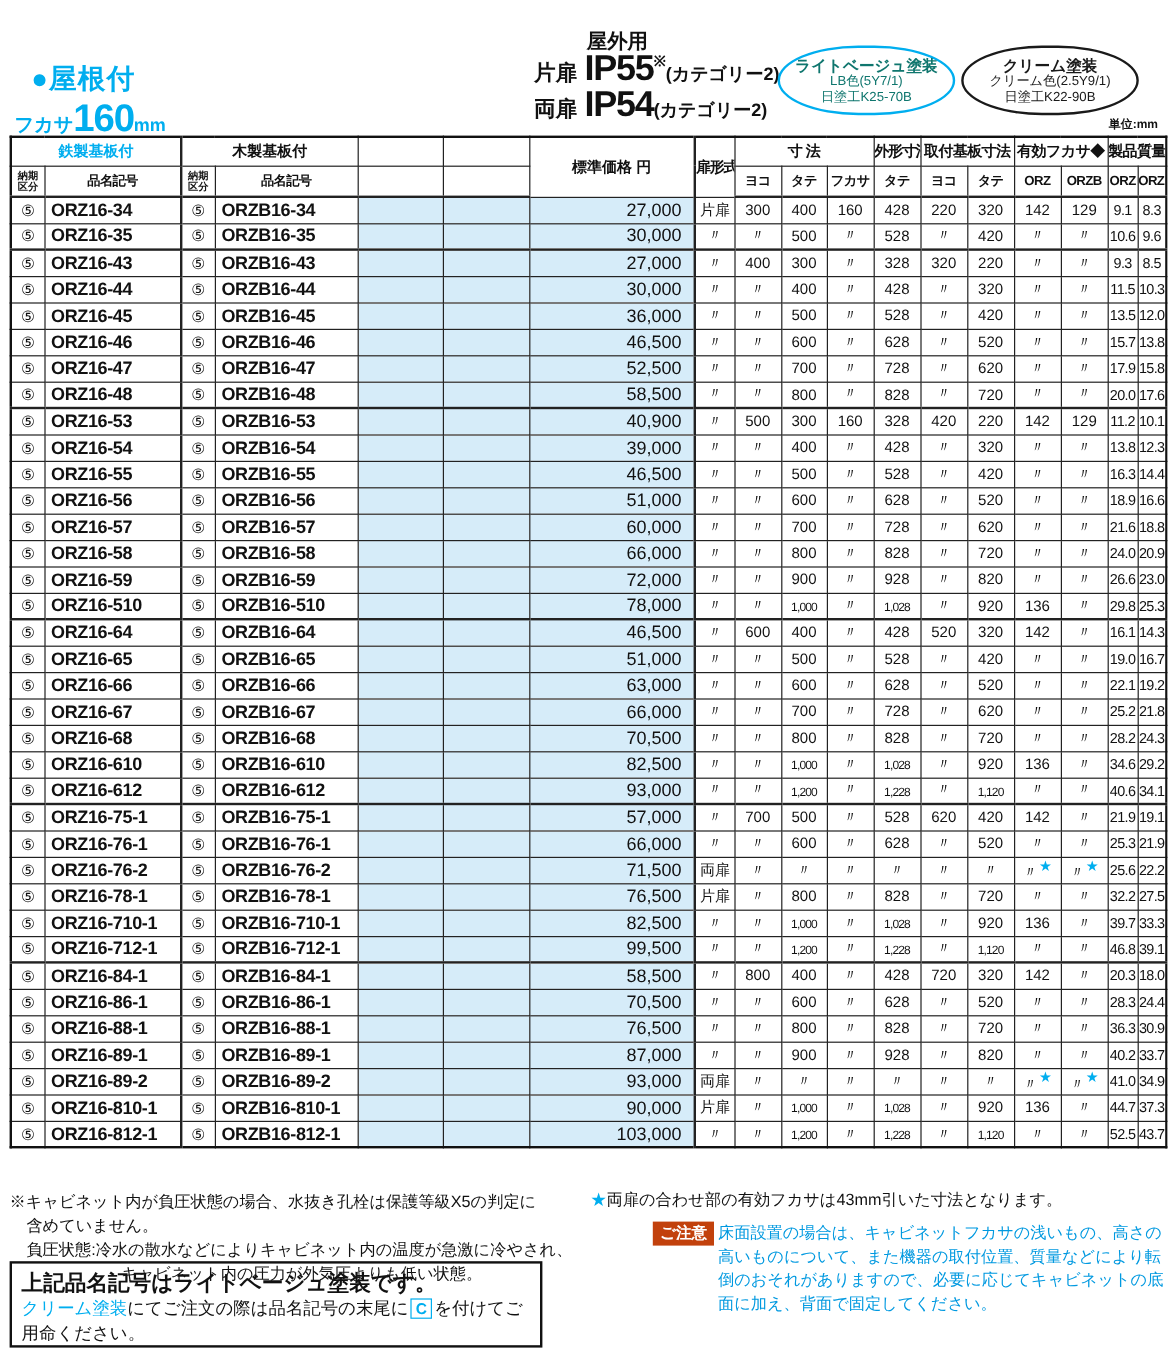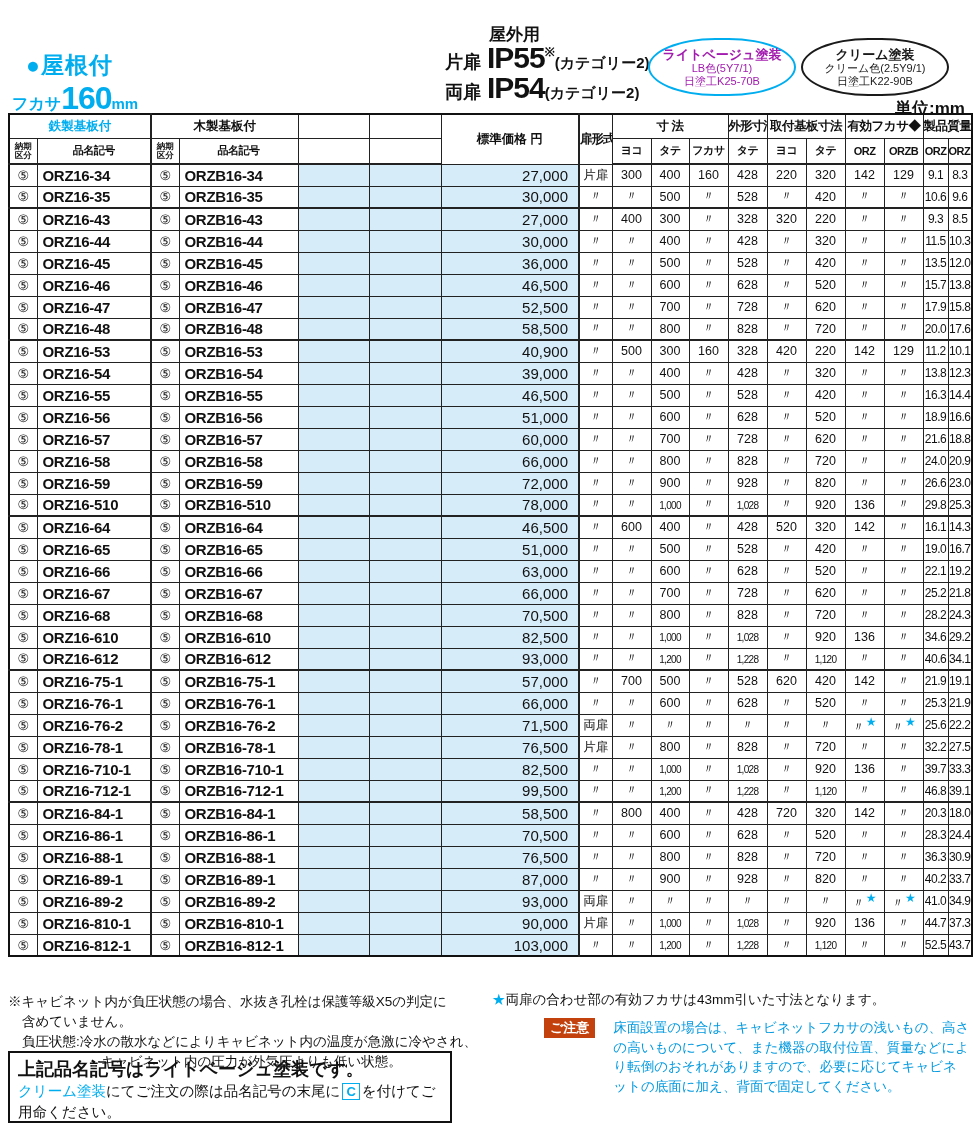"ライトベージュ塗装" .badge.b1 { color: #a21caf -> #0f766e }
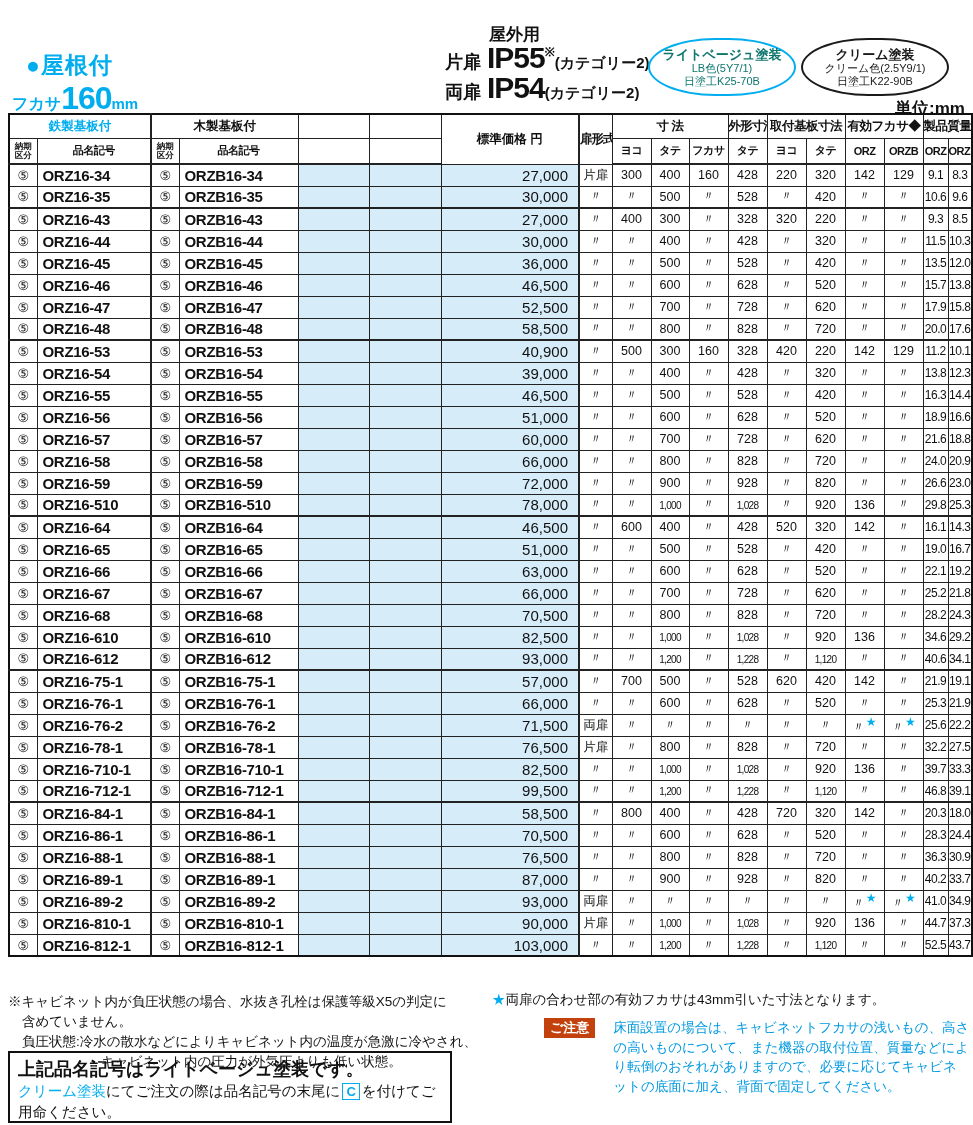"単位:mm" .unit-label { font-size: 17px -> 10px }
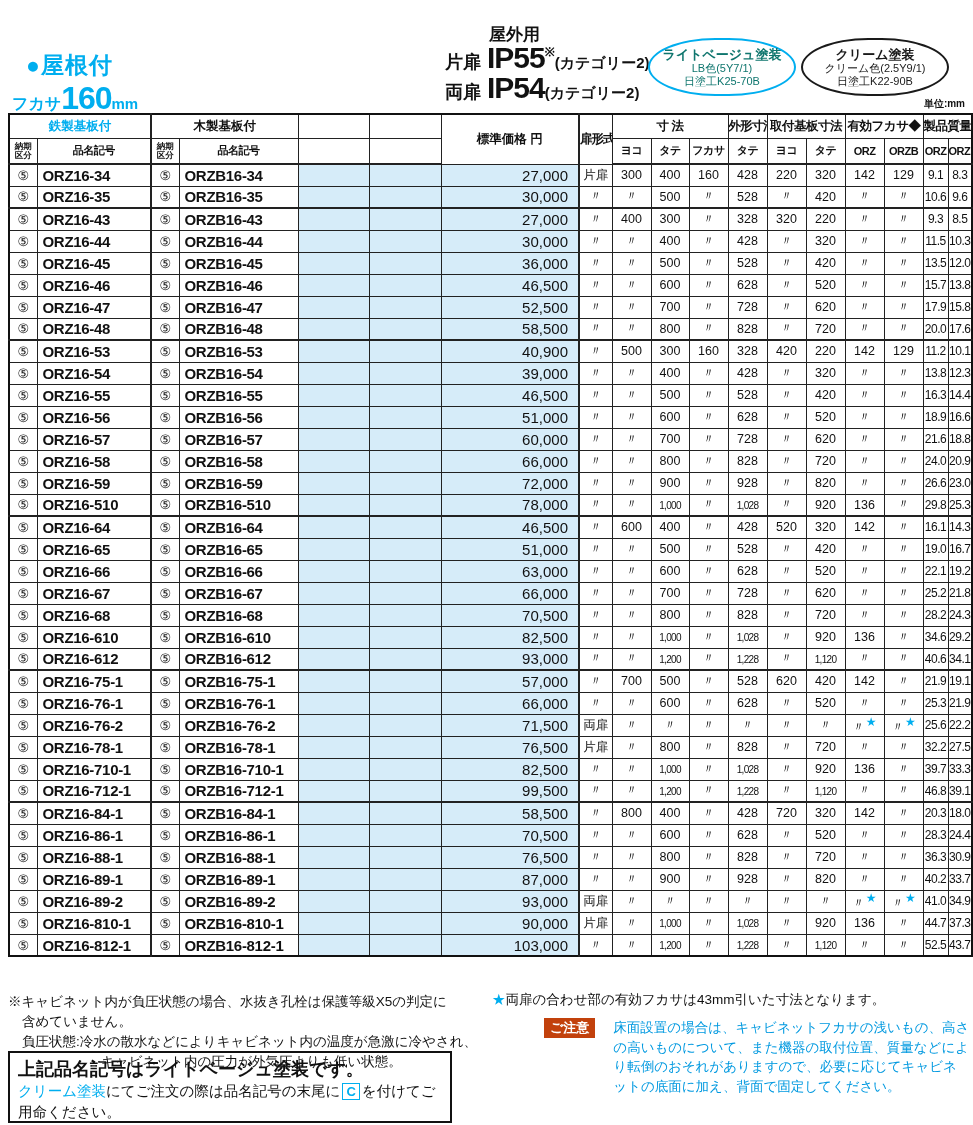"床面設置の場合は、キャビネットフカサの浅いもの、高さの高いものについて、また機器" .caution-text { margin-left: 18px -> 3px }
